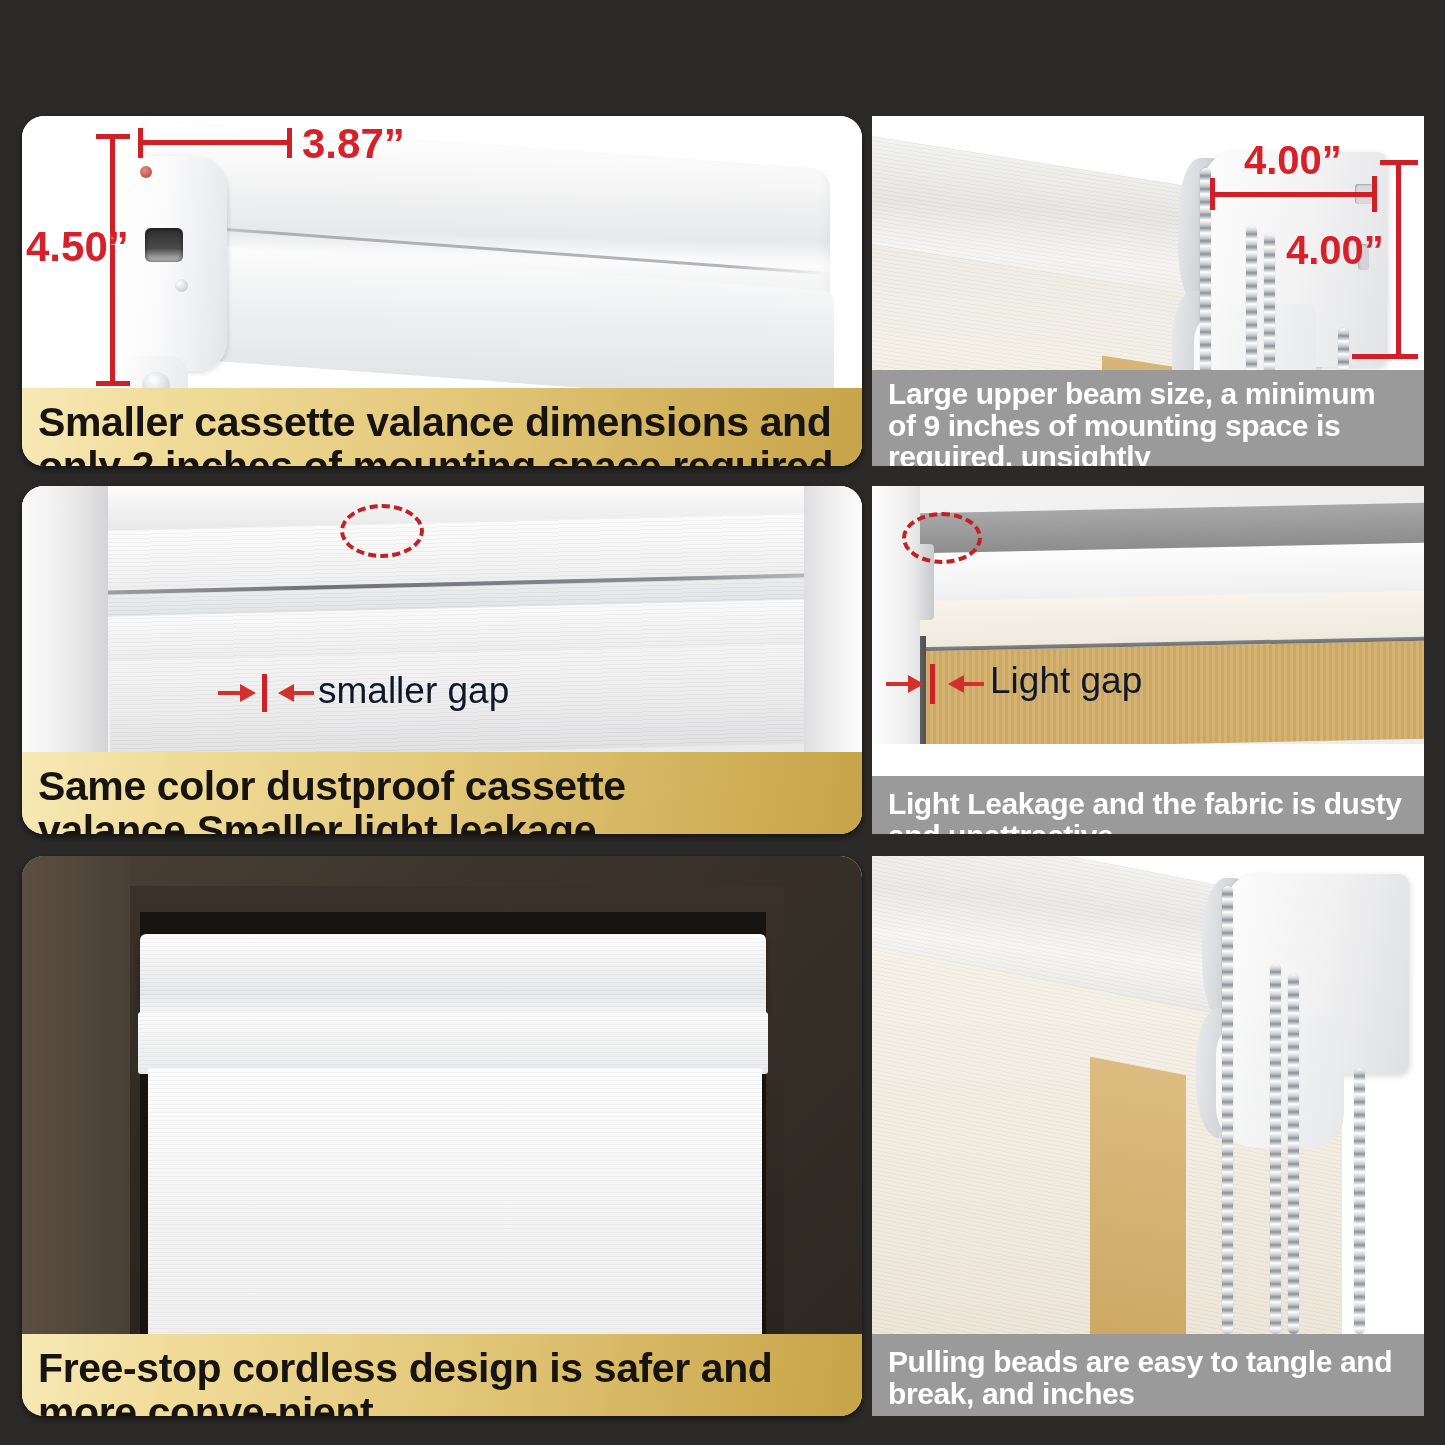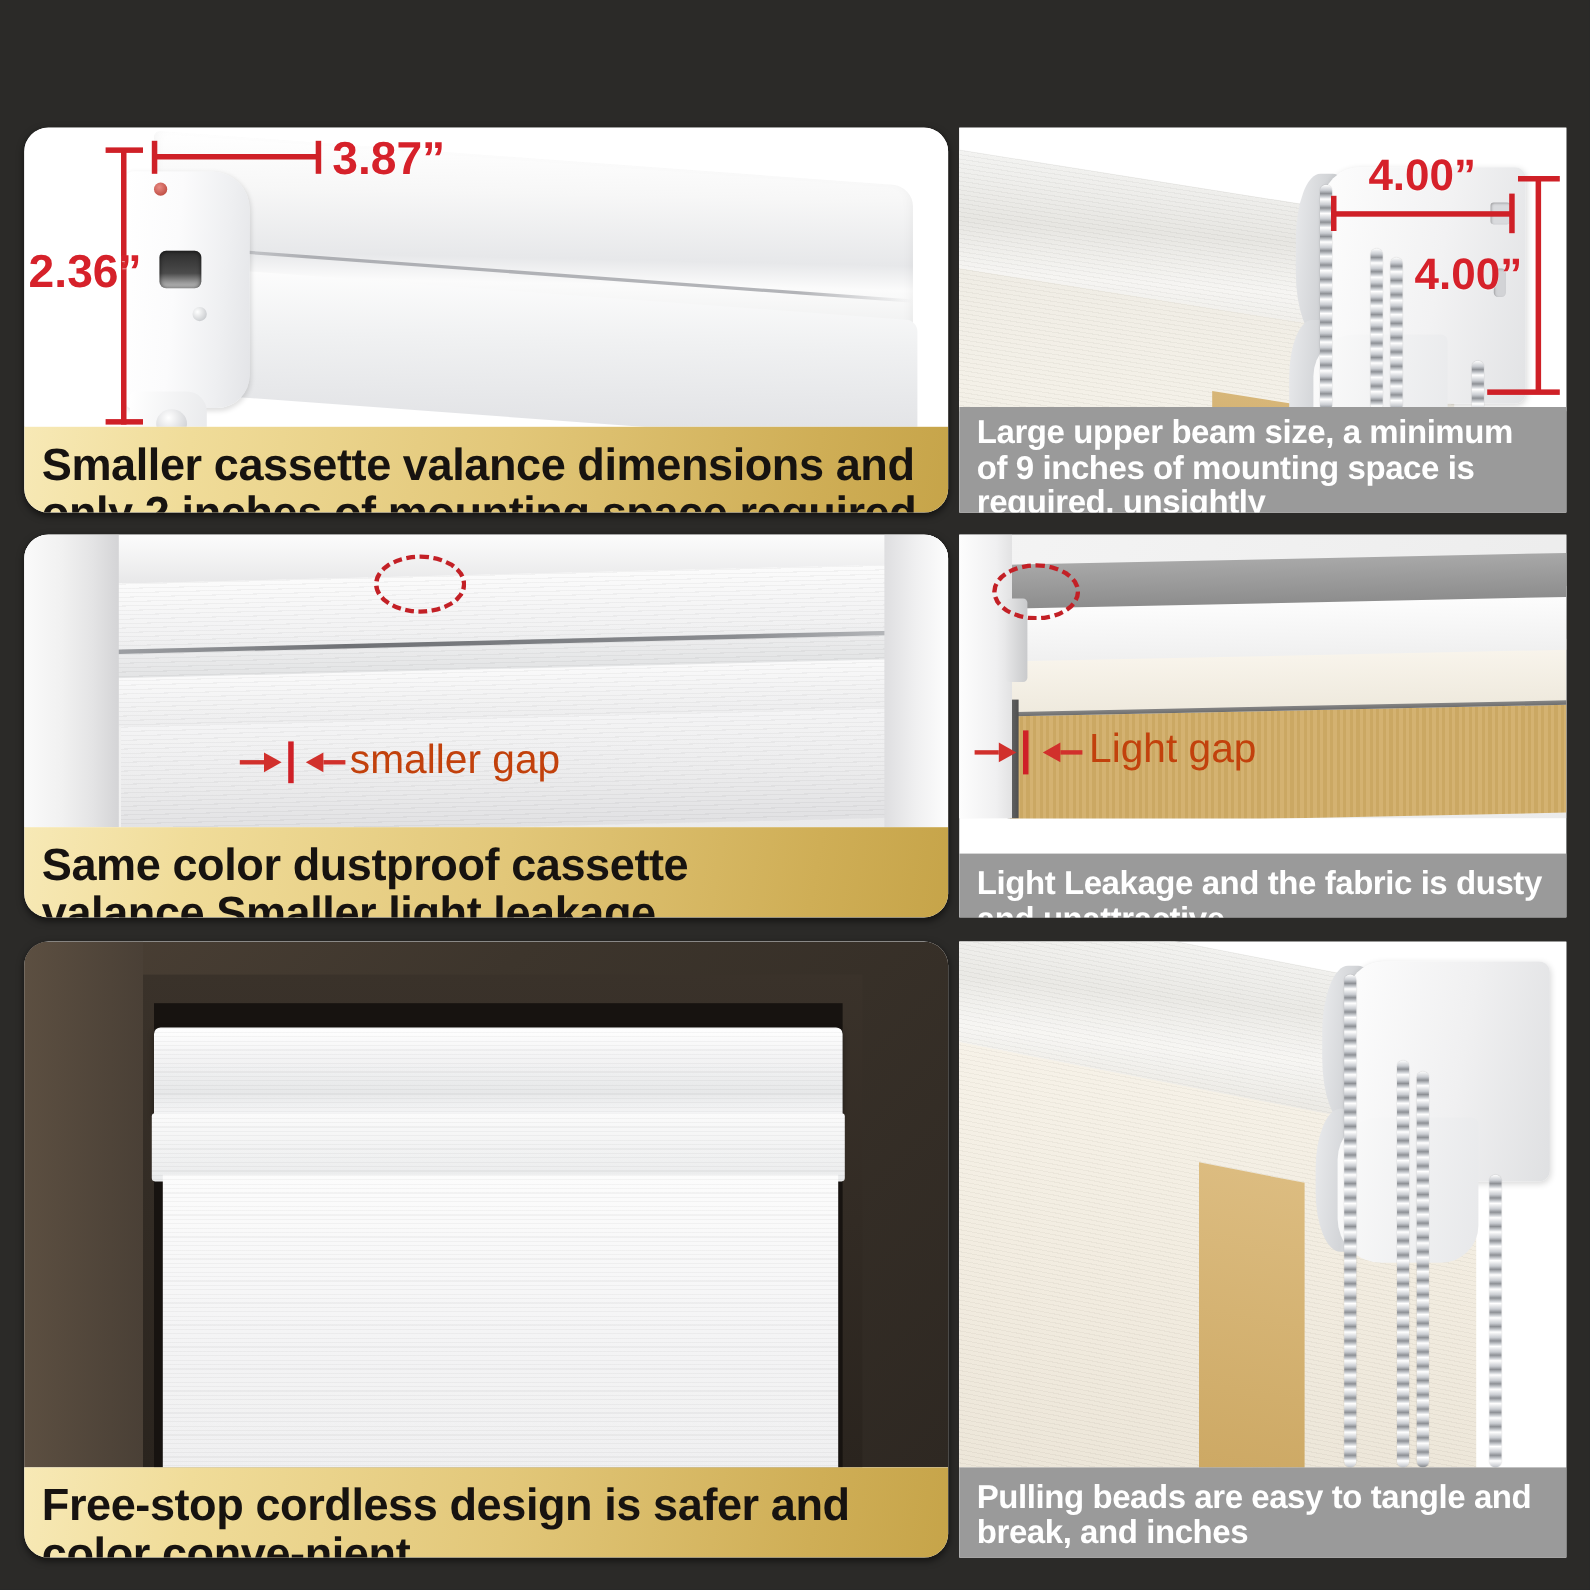"2.36”" div.dim-label { text: 2.36 -> 4.50 }
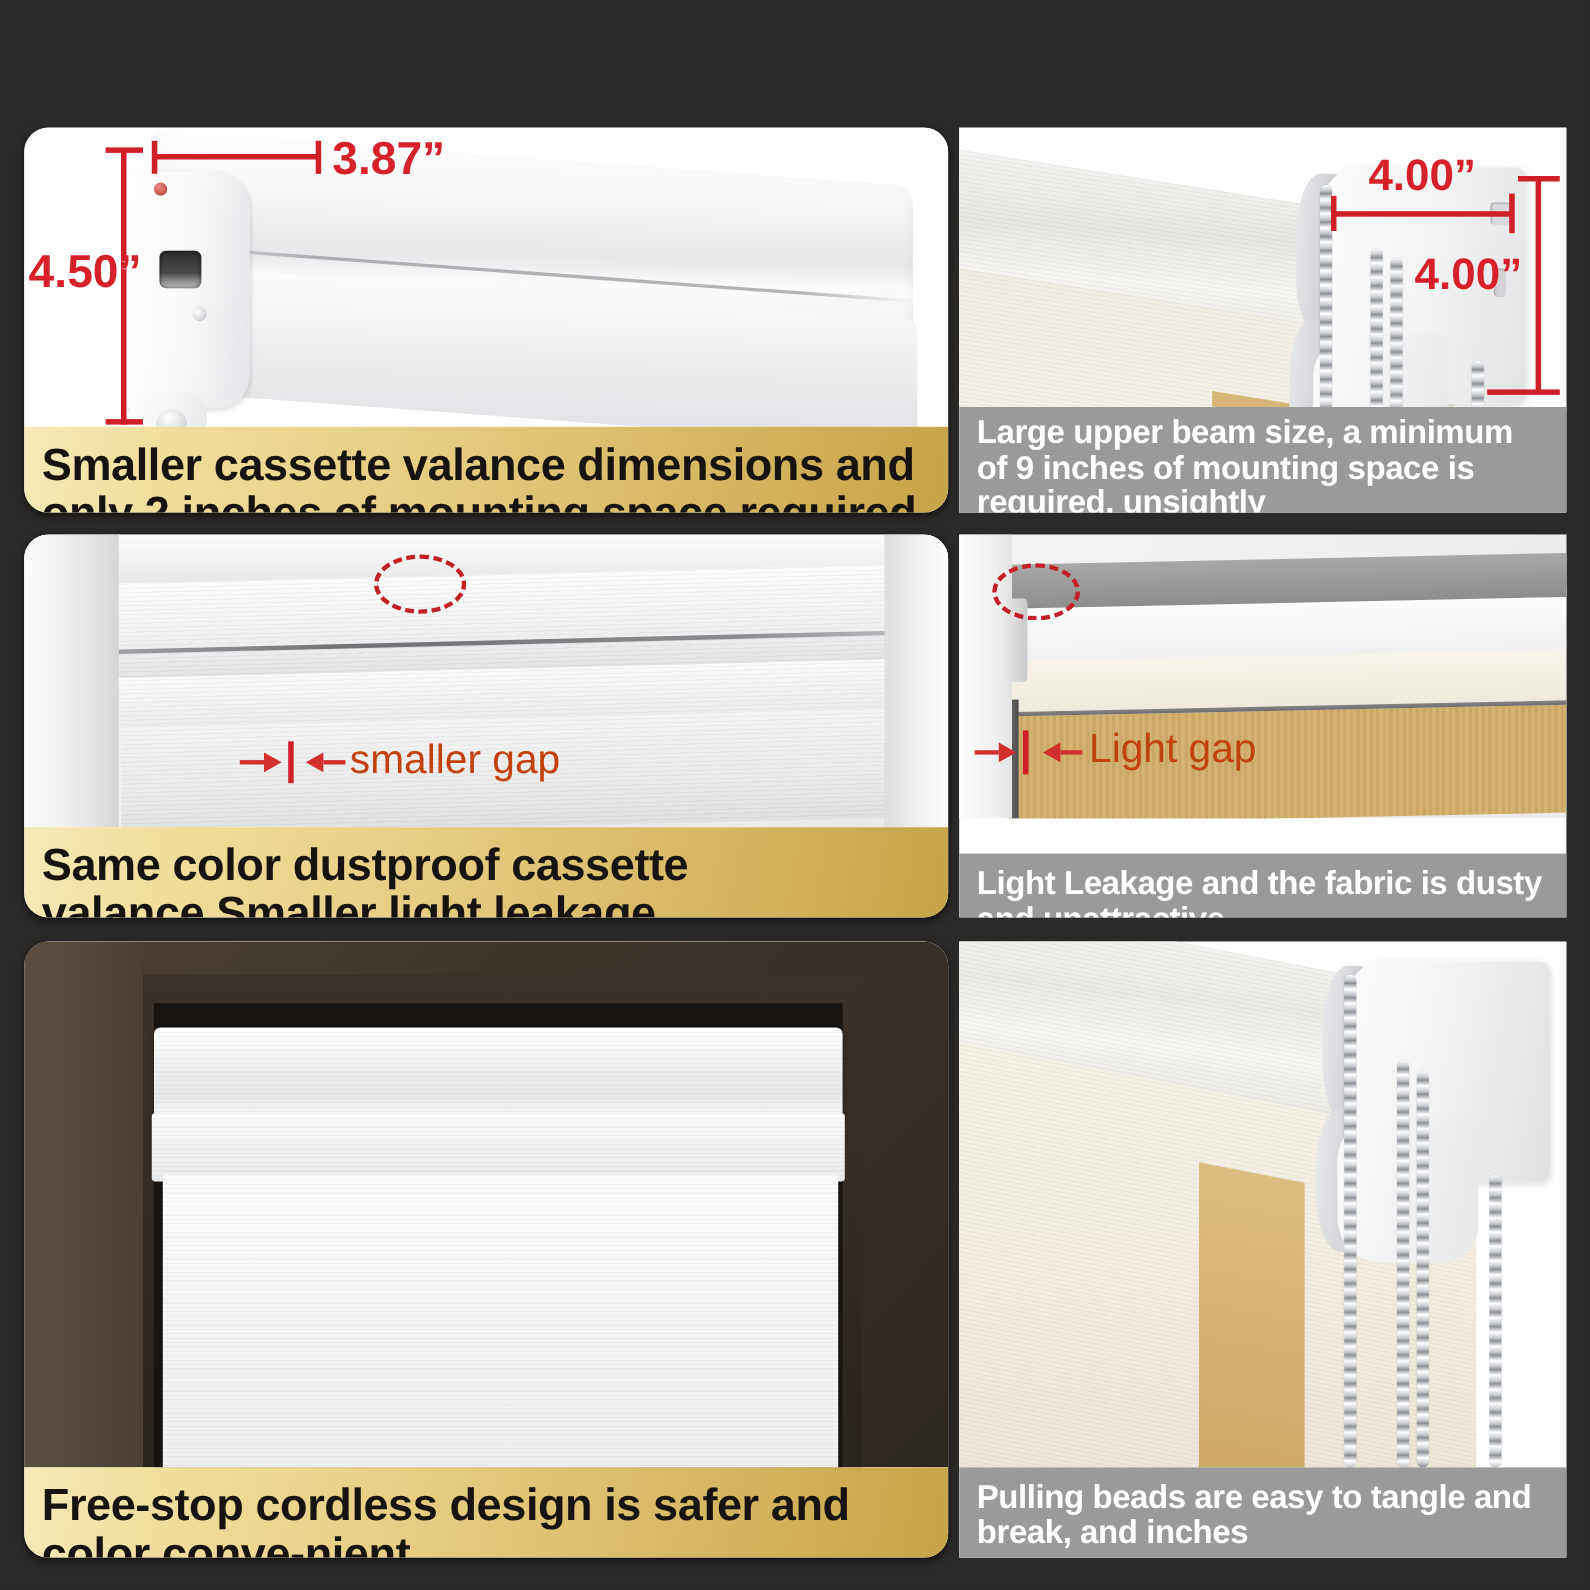"smaller gap" .red-txt { color: #c2410c -> #0f172a }
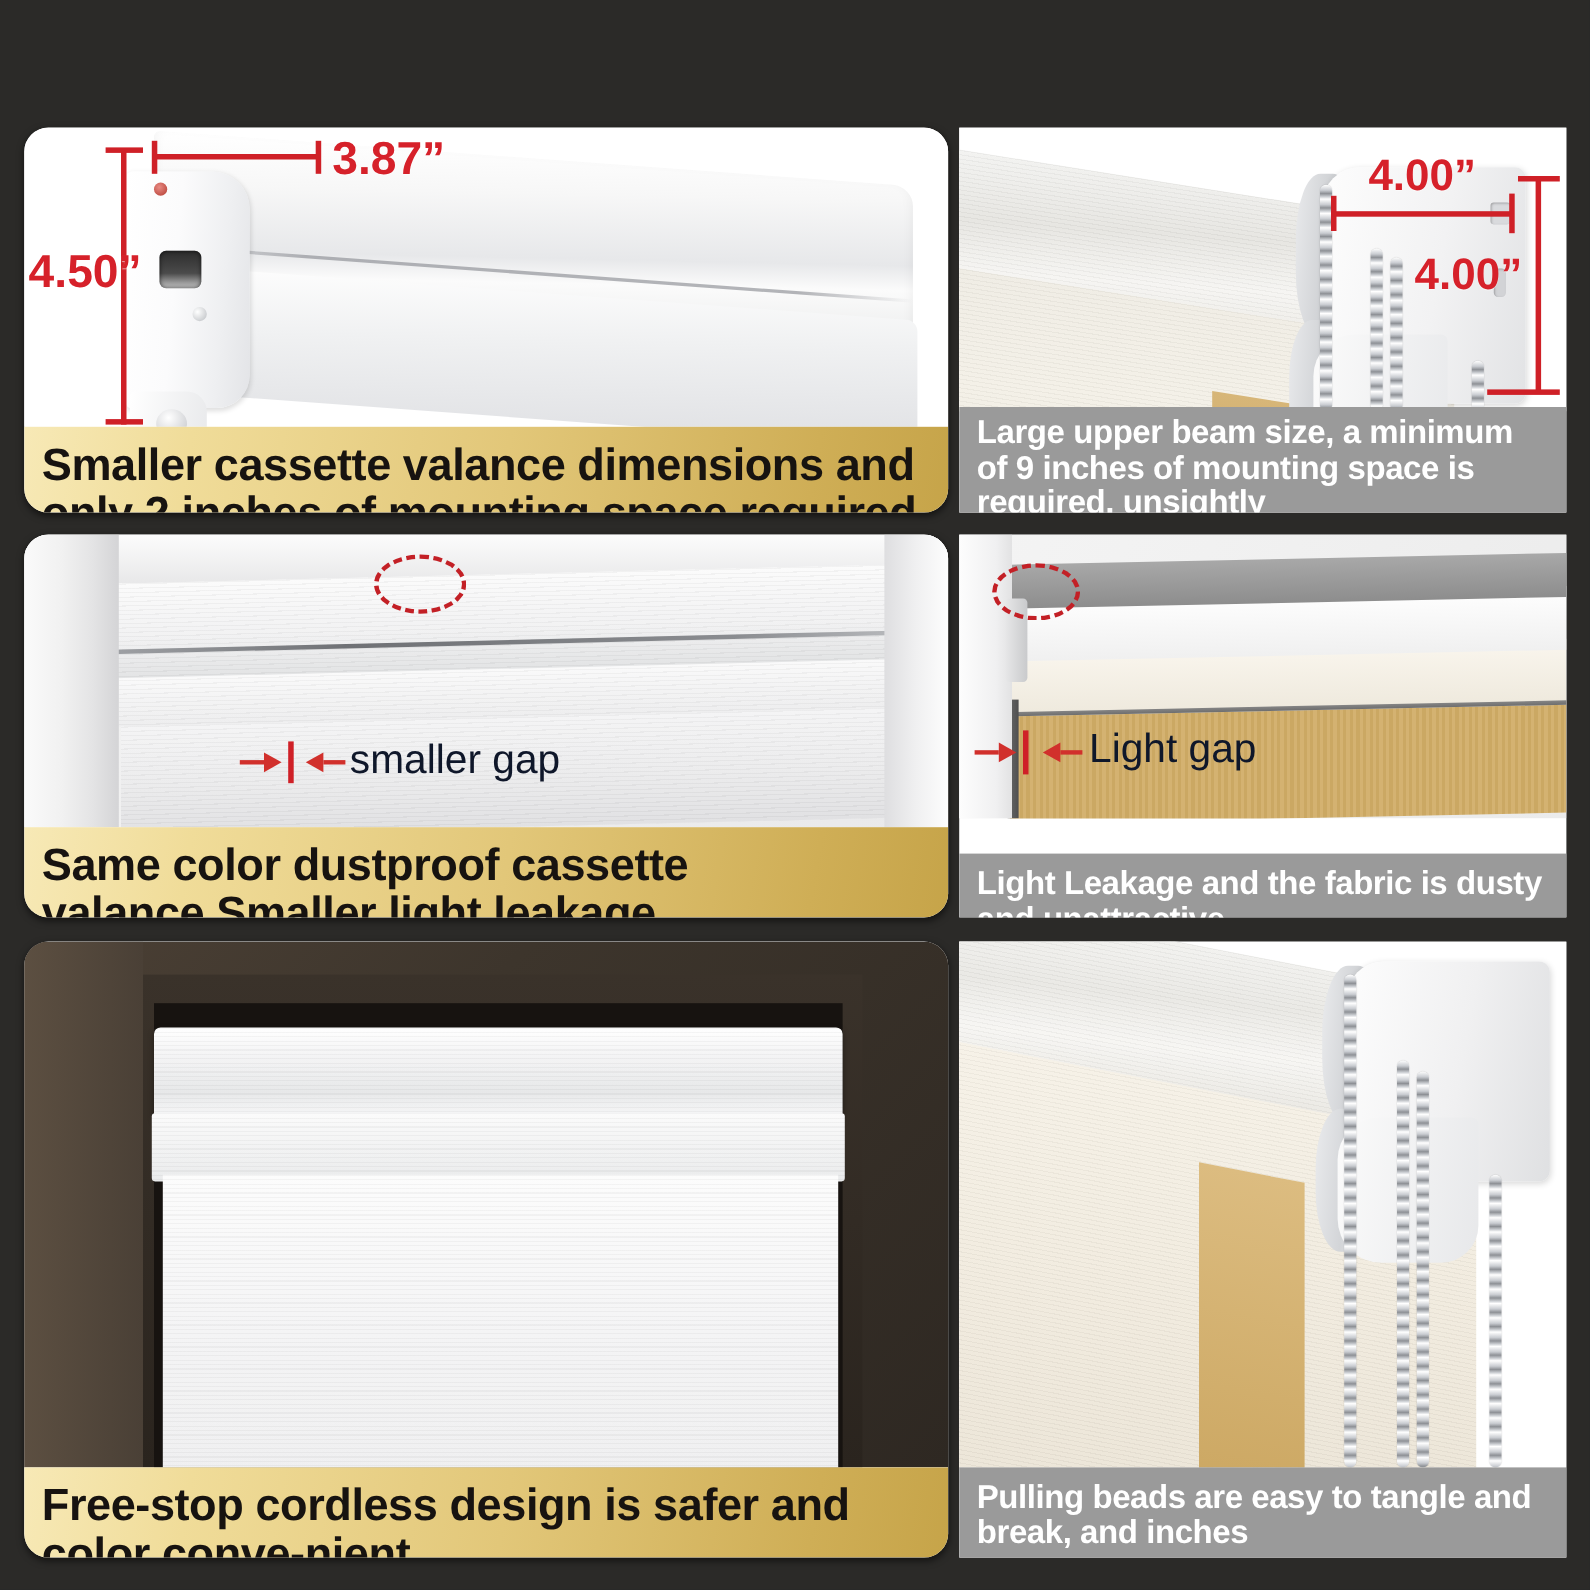"Free-stop cordless design is safer" span { text: color -> more }
